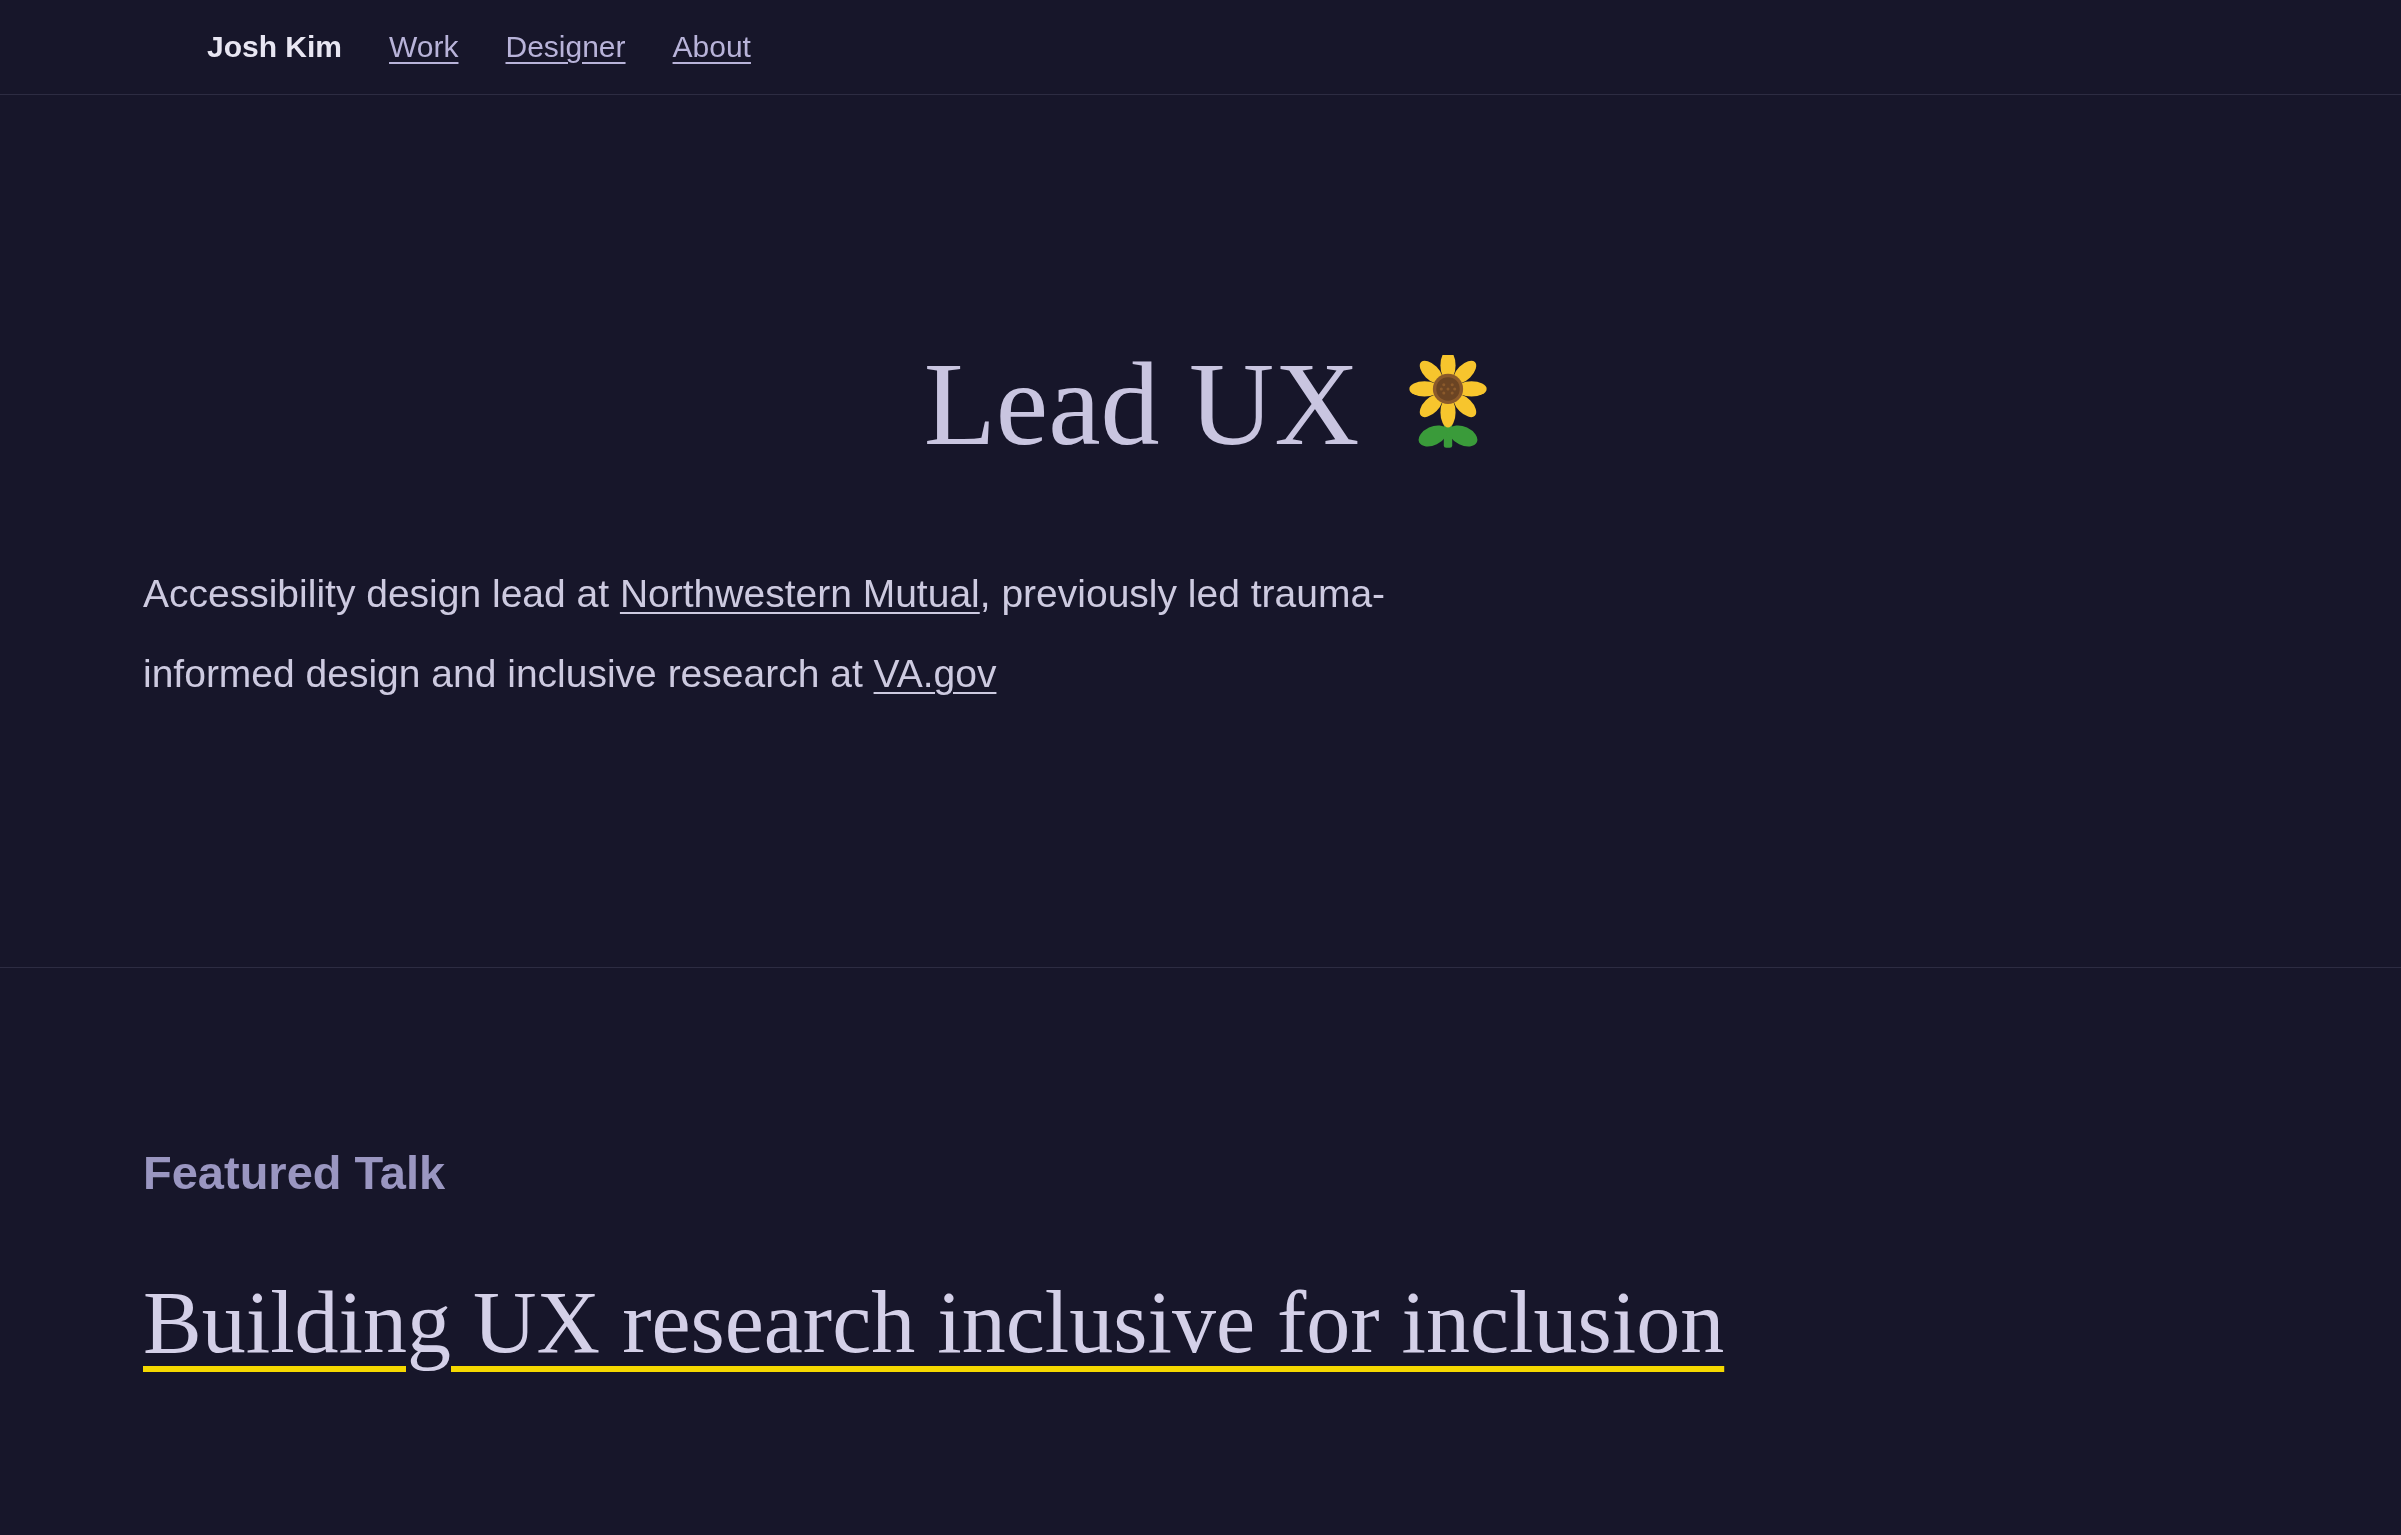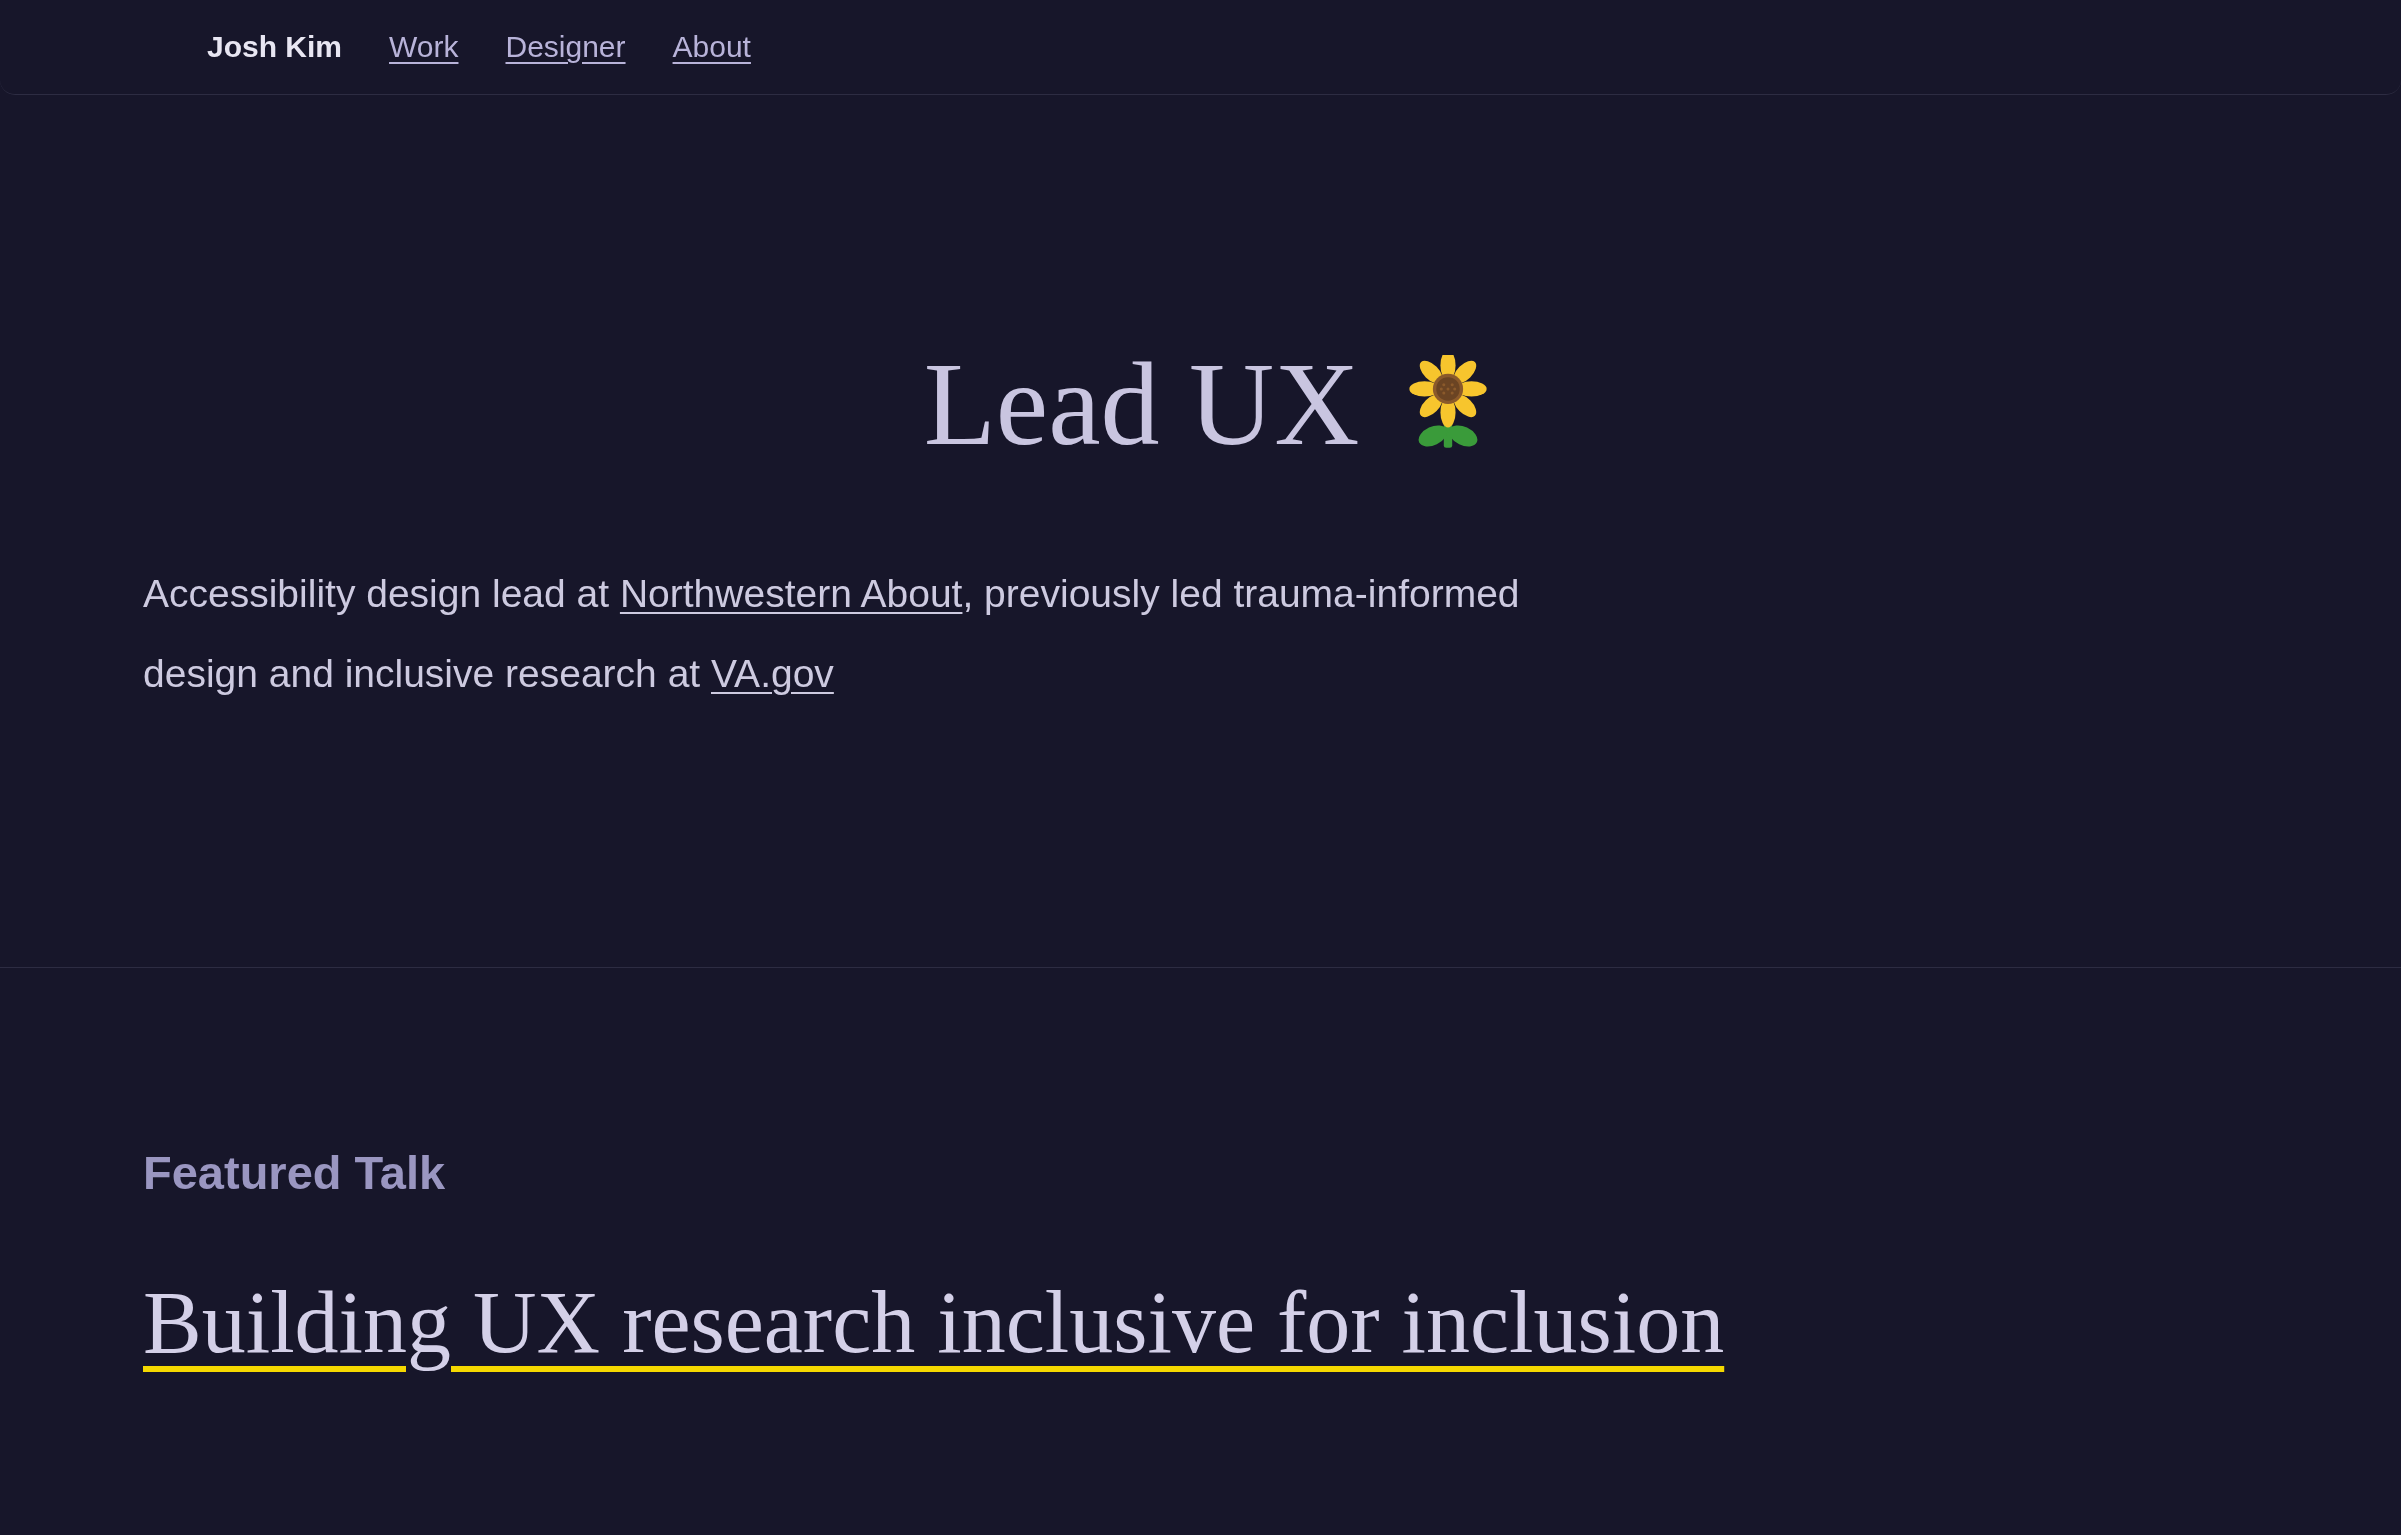"Josh Kim" .header { border-radius: 15px -> none }
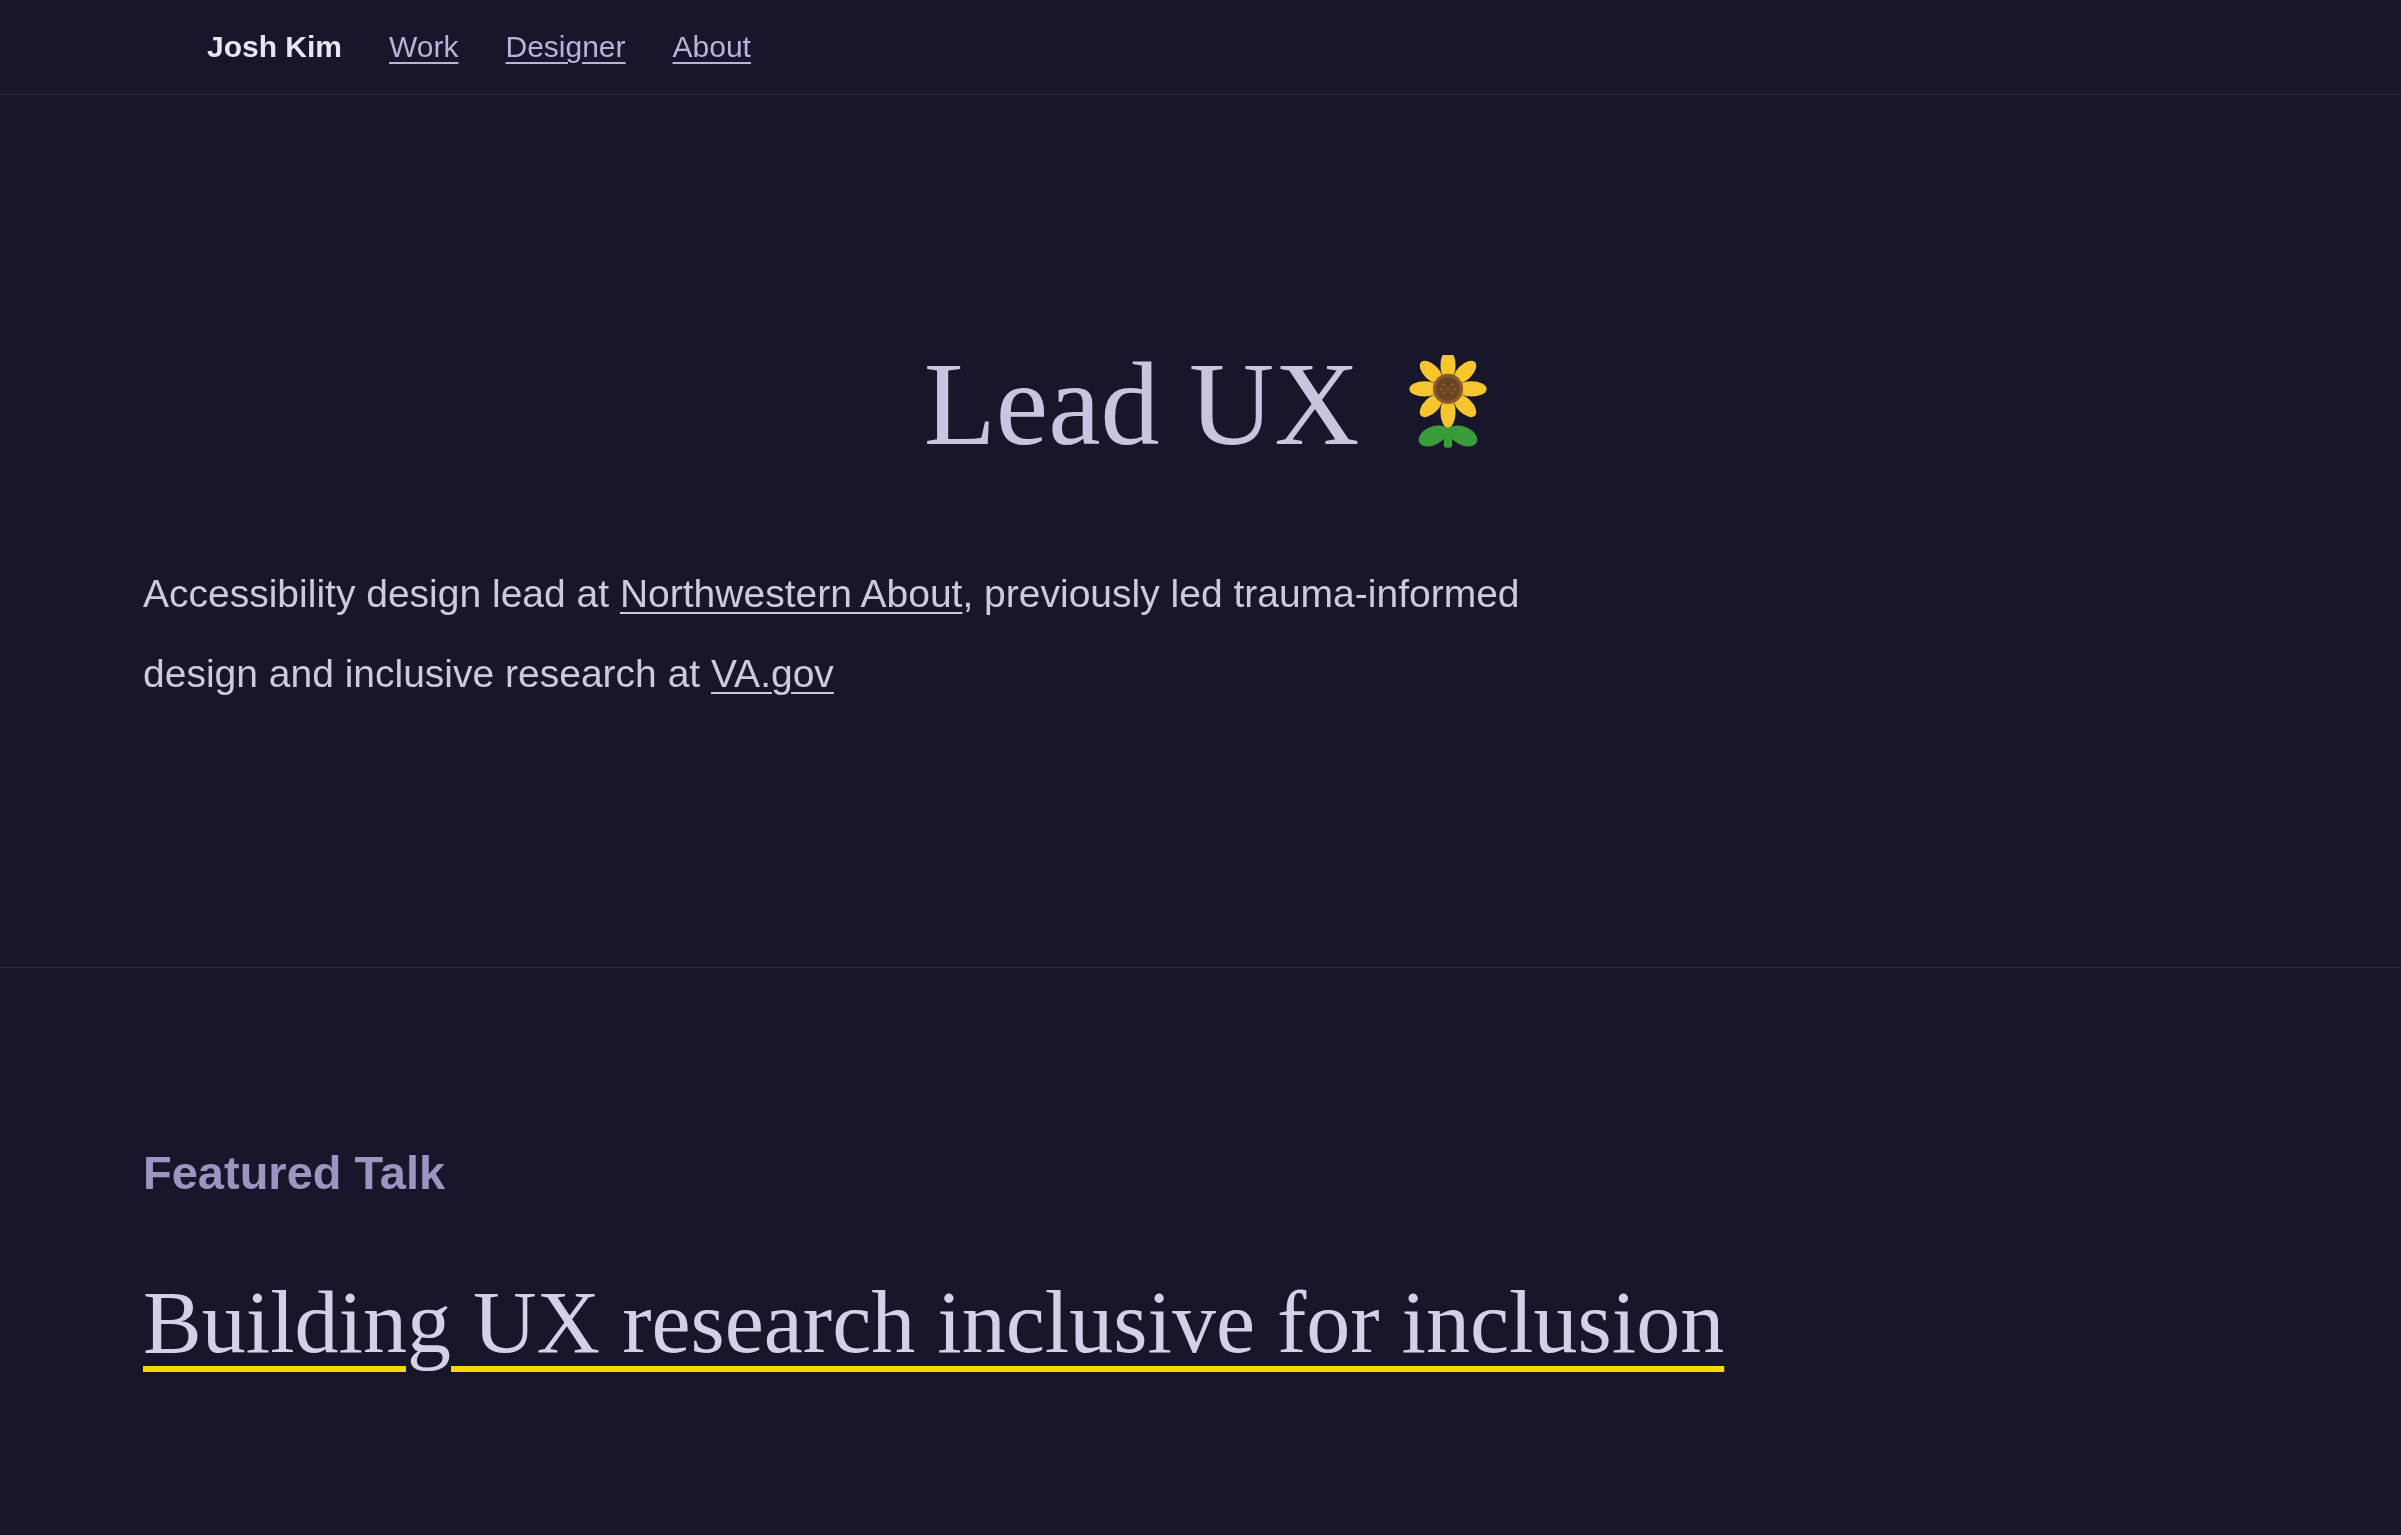"Northwestern About" a.inline-link { text: About -> Mutual }
